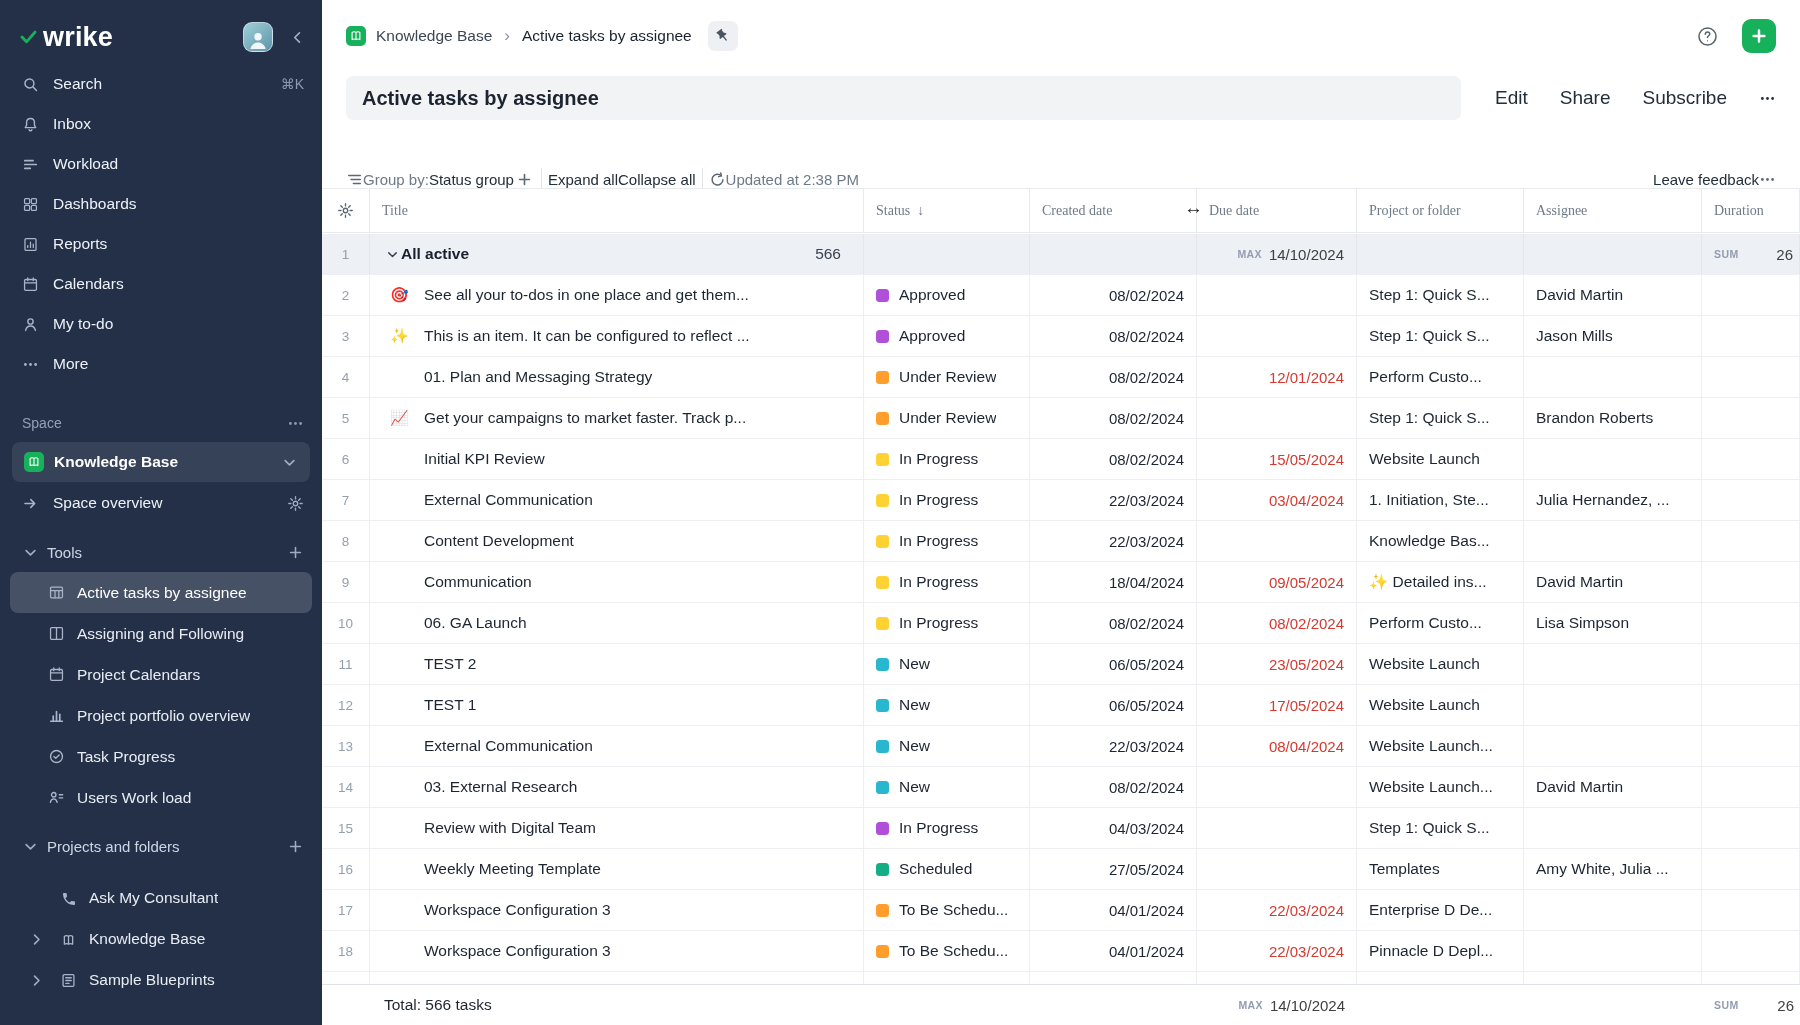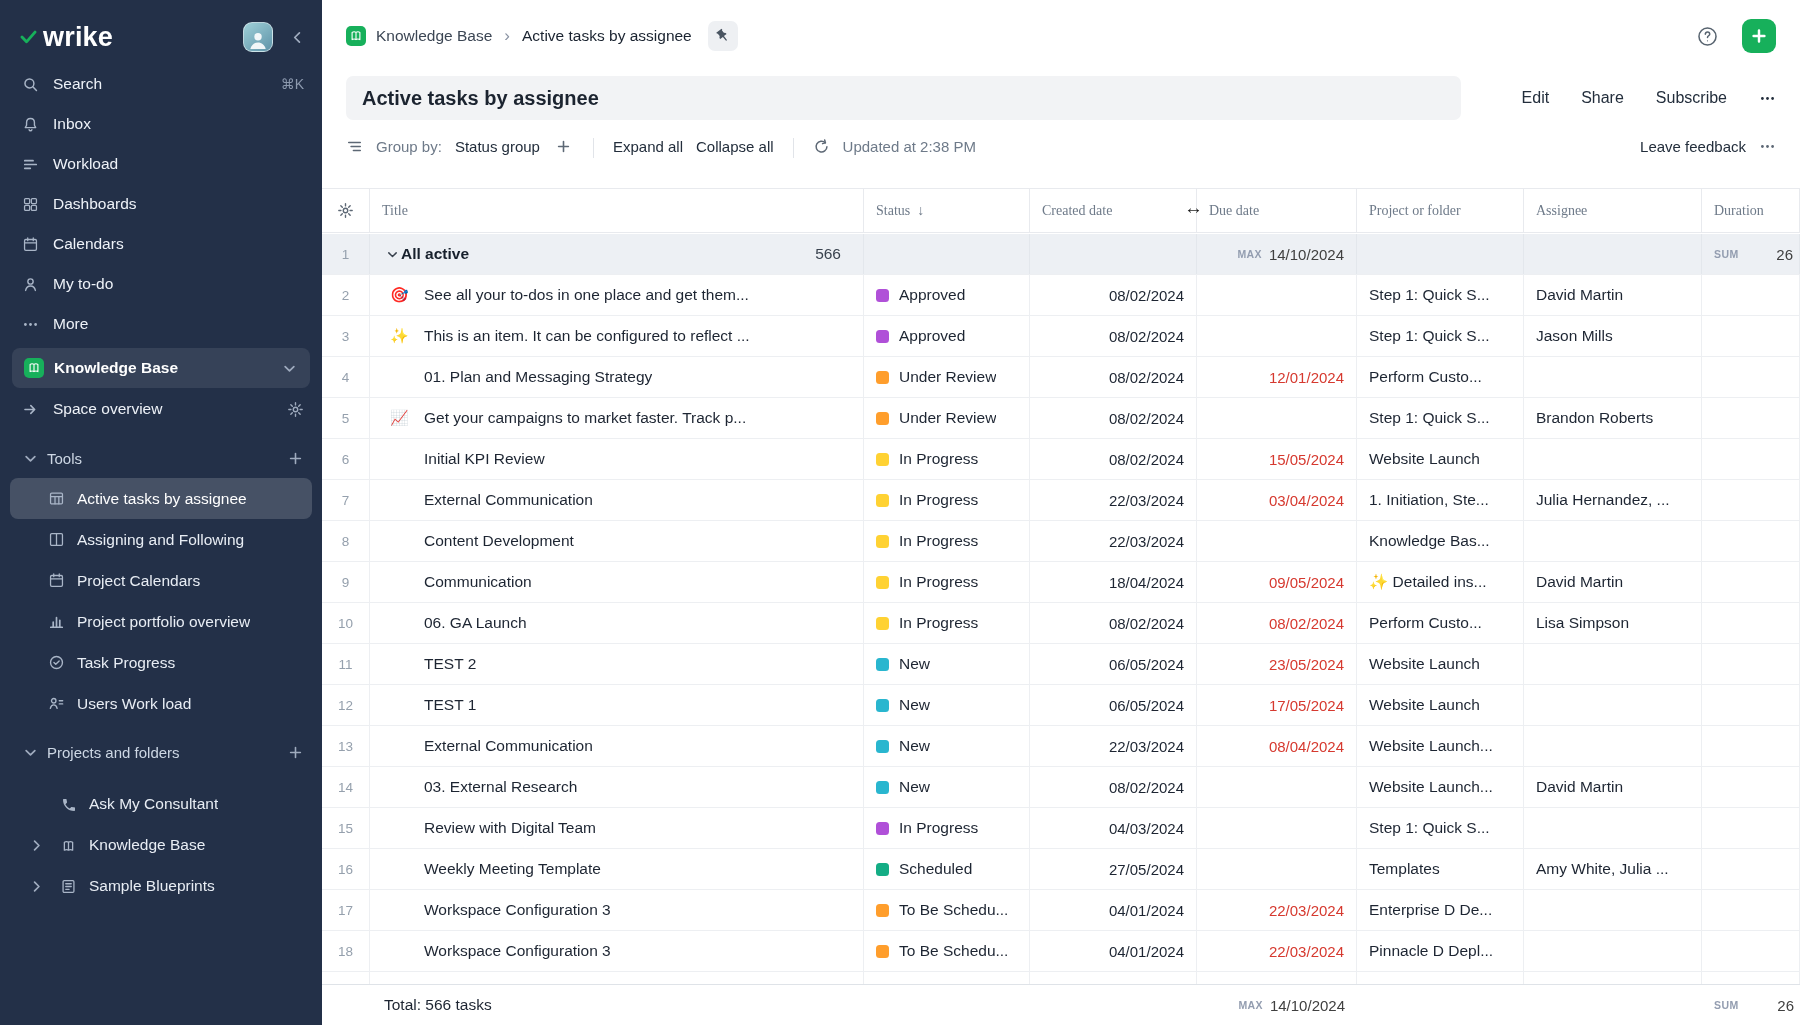"Edit" .tb-actions button { font-size: 16px -> 19px }
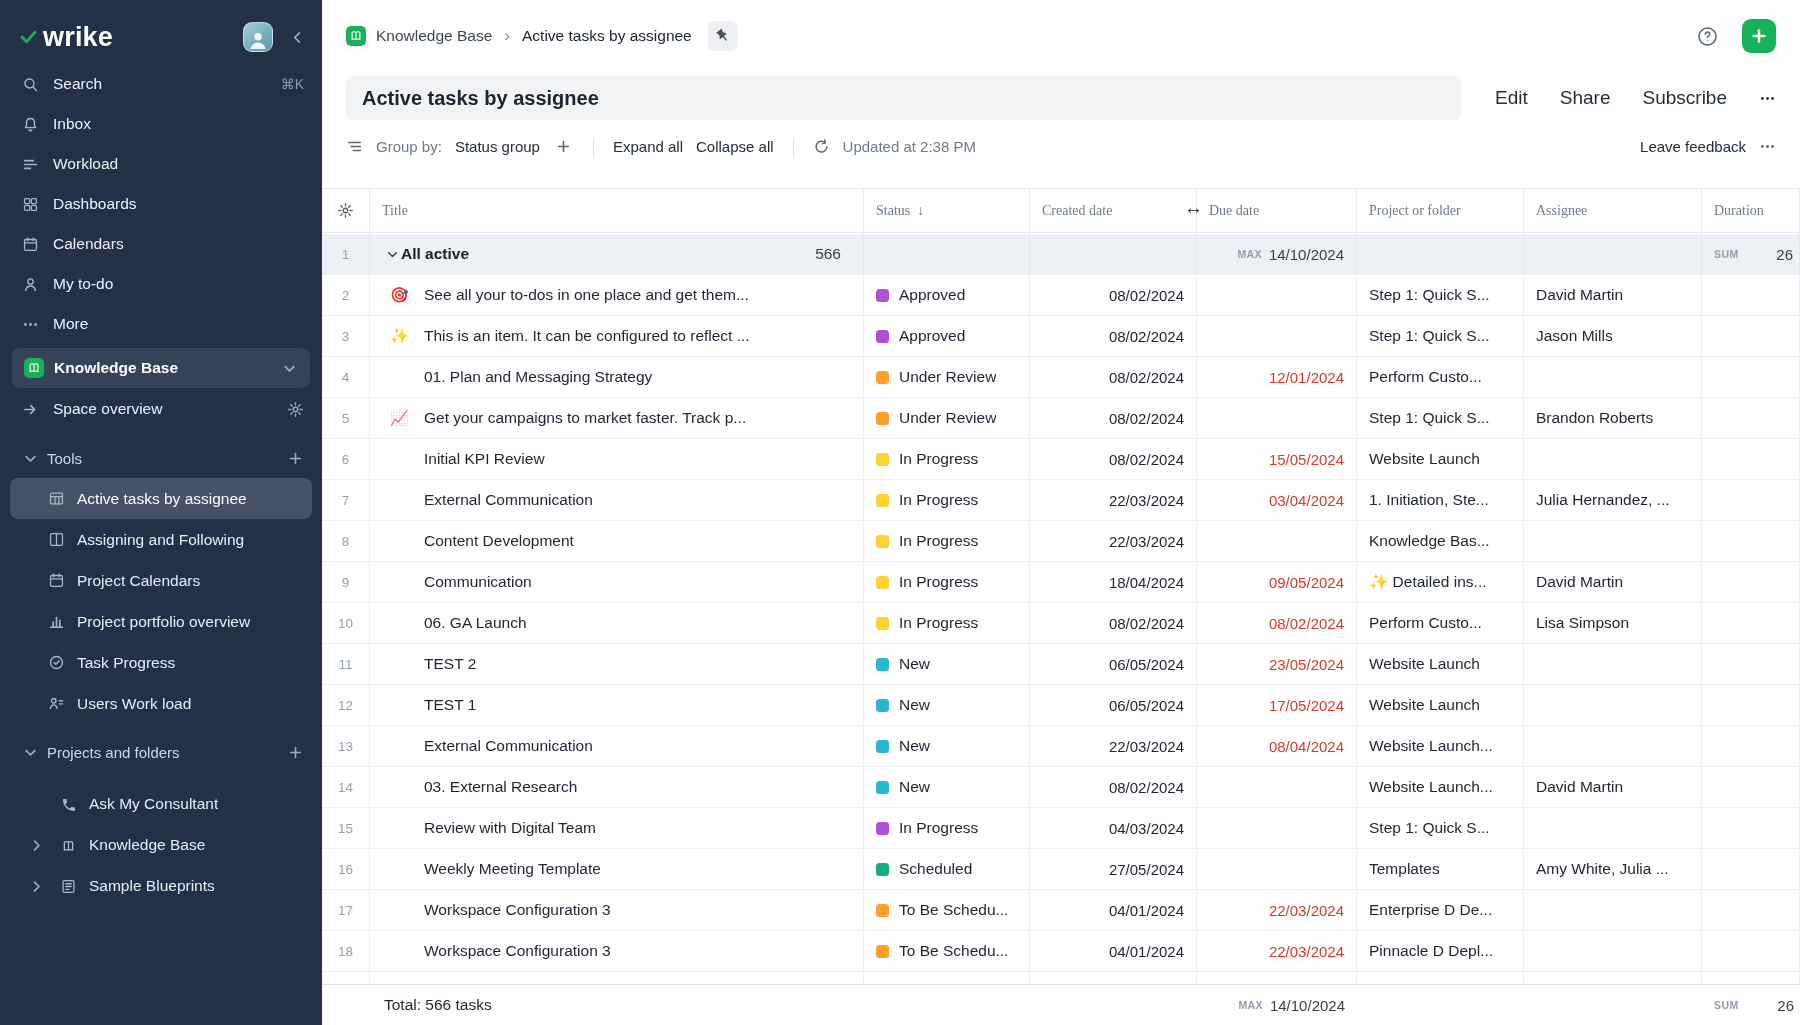"Group by:" .toolbar { align-items: flex-start -> flex-end; gap: 13px -> none }
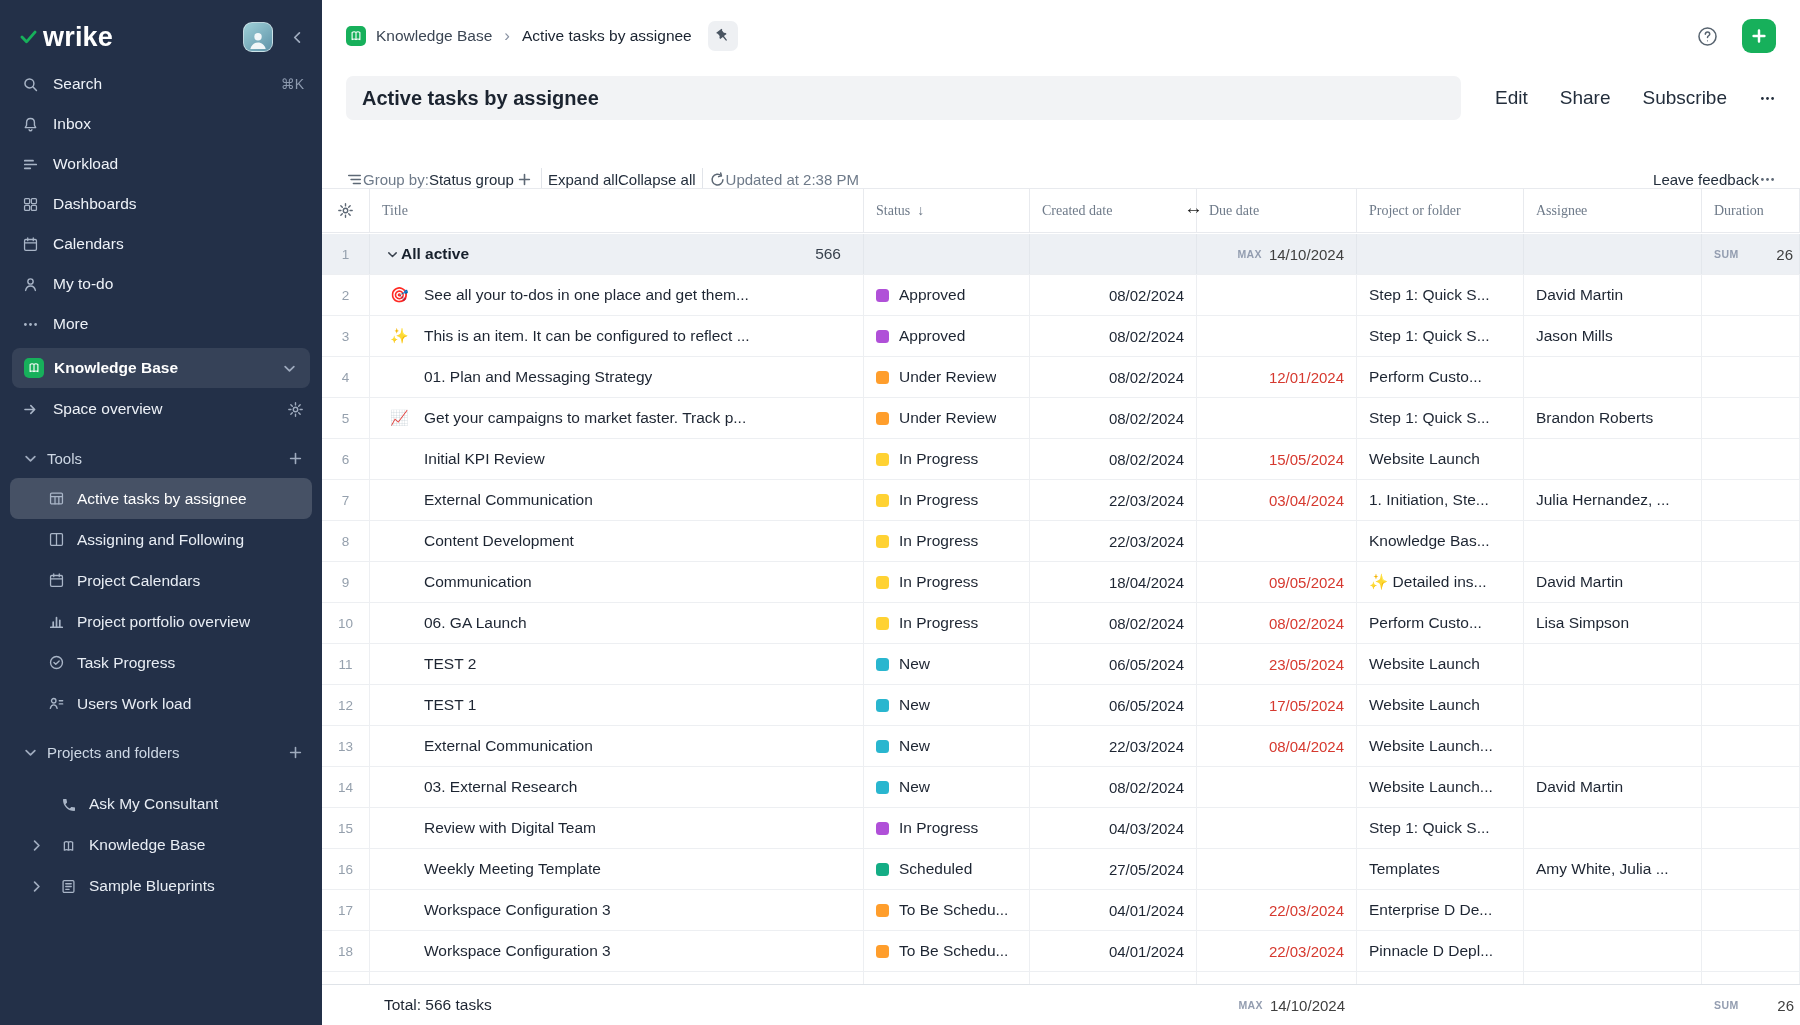"Reports" div.nav-item { html: none -> <div> <span> <svg> <rect></rect> <path></path> </svg> </span> <span>Reports</span> <span></span> </div> }
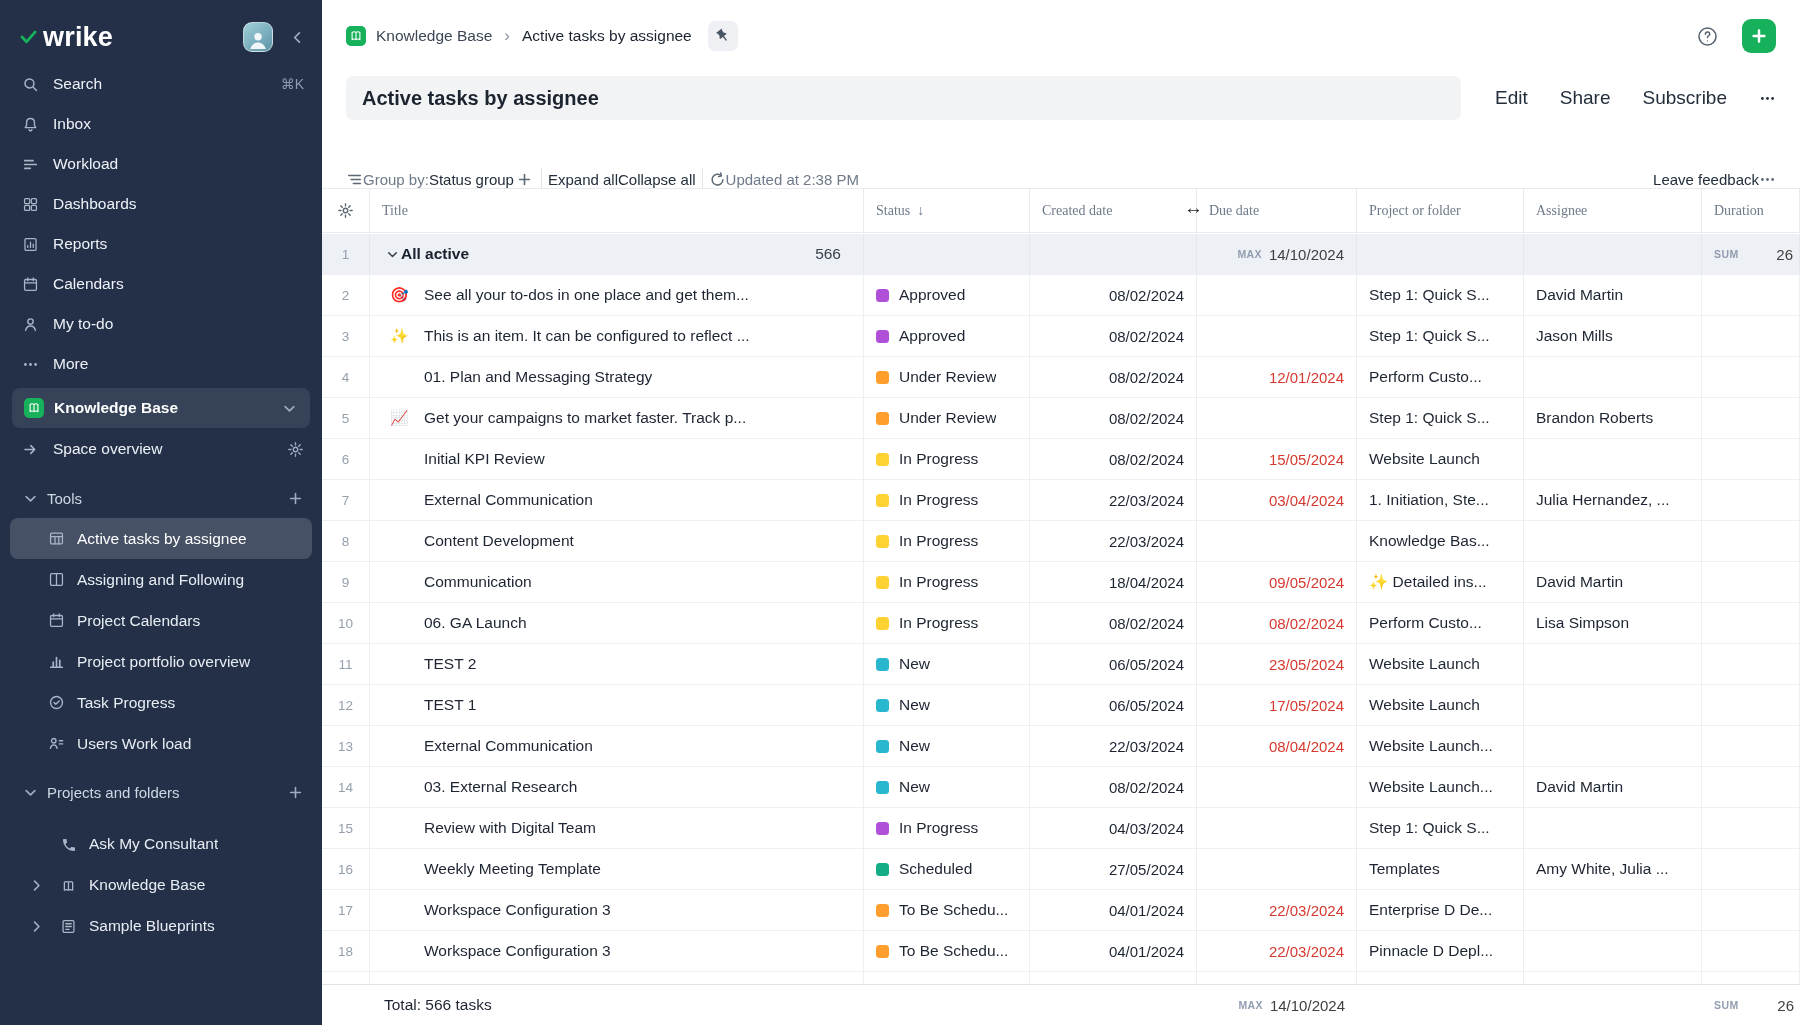"Space" div.section-label { html: none -> <div> <span>Space</span> <span> <svg> <circle></circle> <circle></circle> <circle></circle> </svg> </span> </div> }
